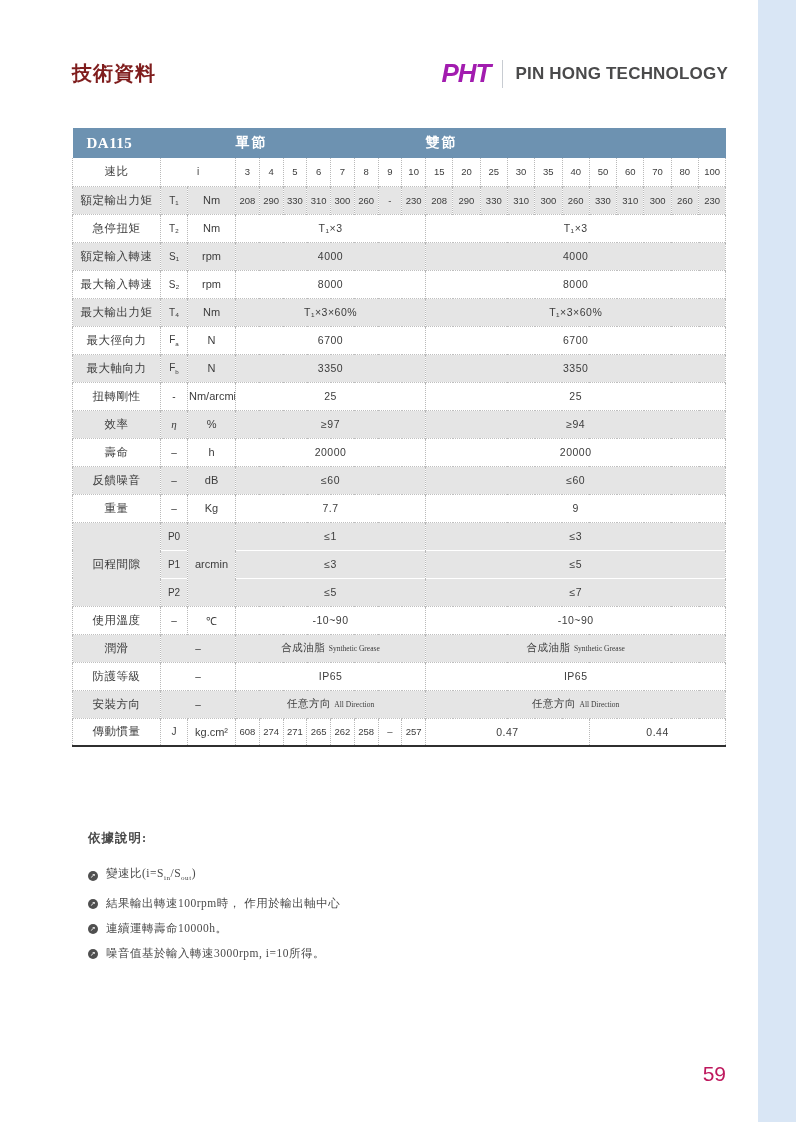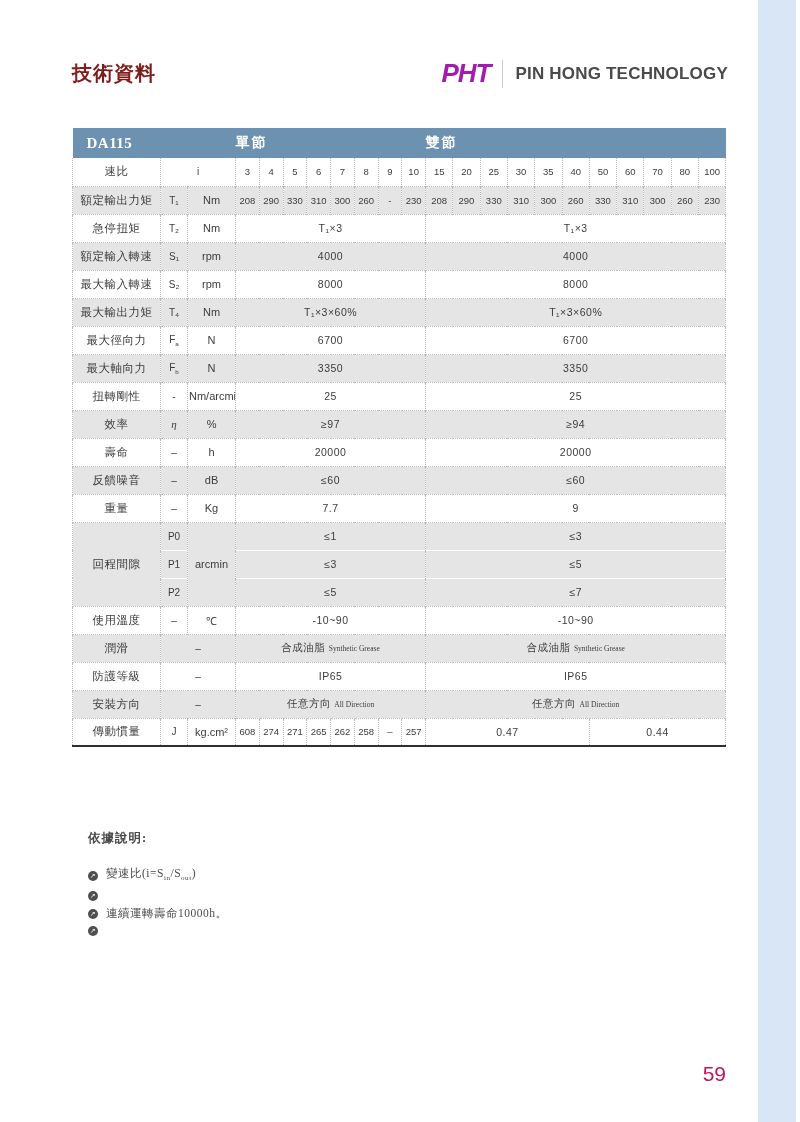"結果輸出轉速100rpm時， 作用於輸出軸中心" span { html: none -> <span>結果輸出轉速100rpm時， 作用於輸出軸中心</span> }
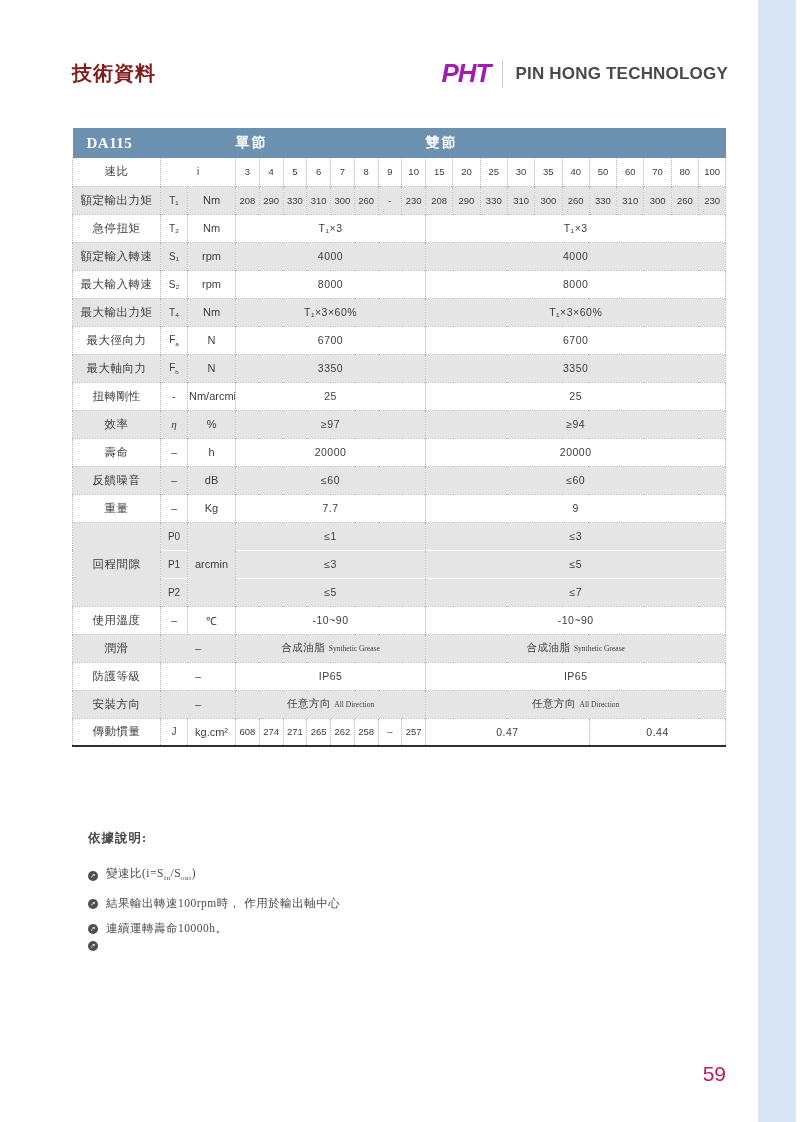"噪音值基於輸入轉速3000rpm, i=10所得。" span { html: none -> <span>噪音值基於輸入轉速3000rpm, i=10所得。</span> }
